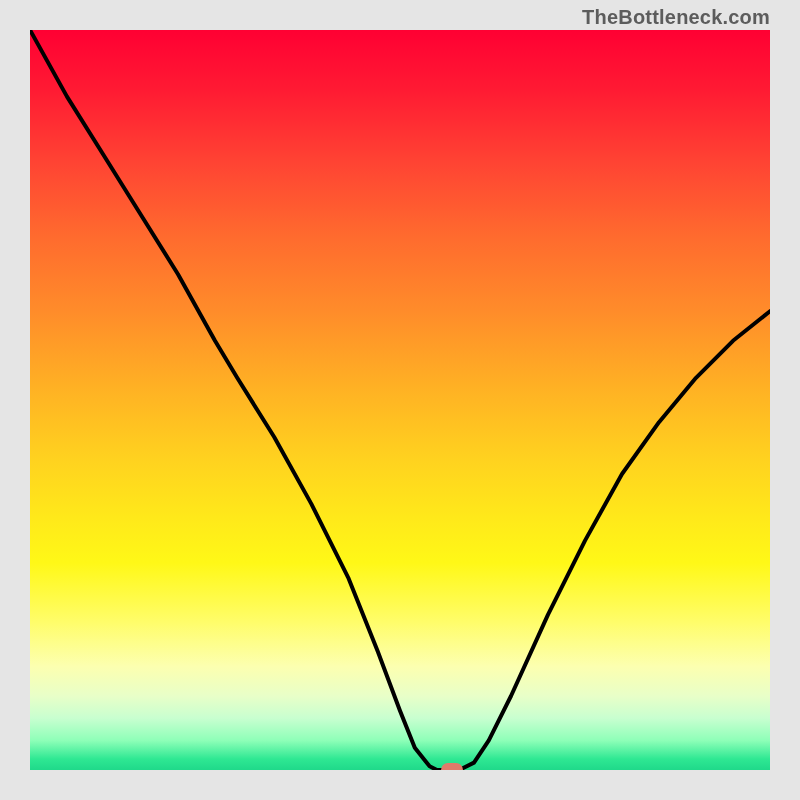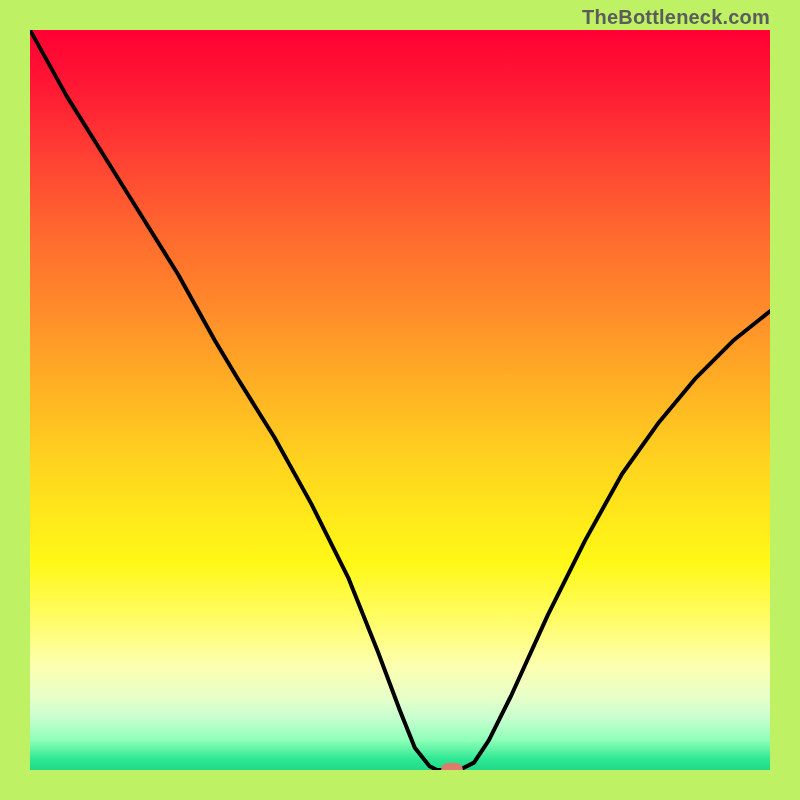"TheBottleneck.com" .frame { background: #bef264 -> #e5e5e5 }
